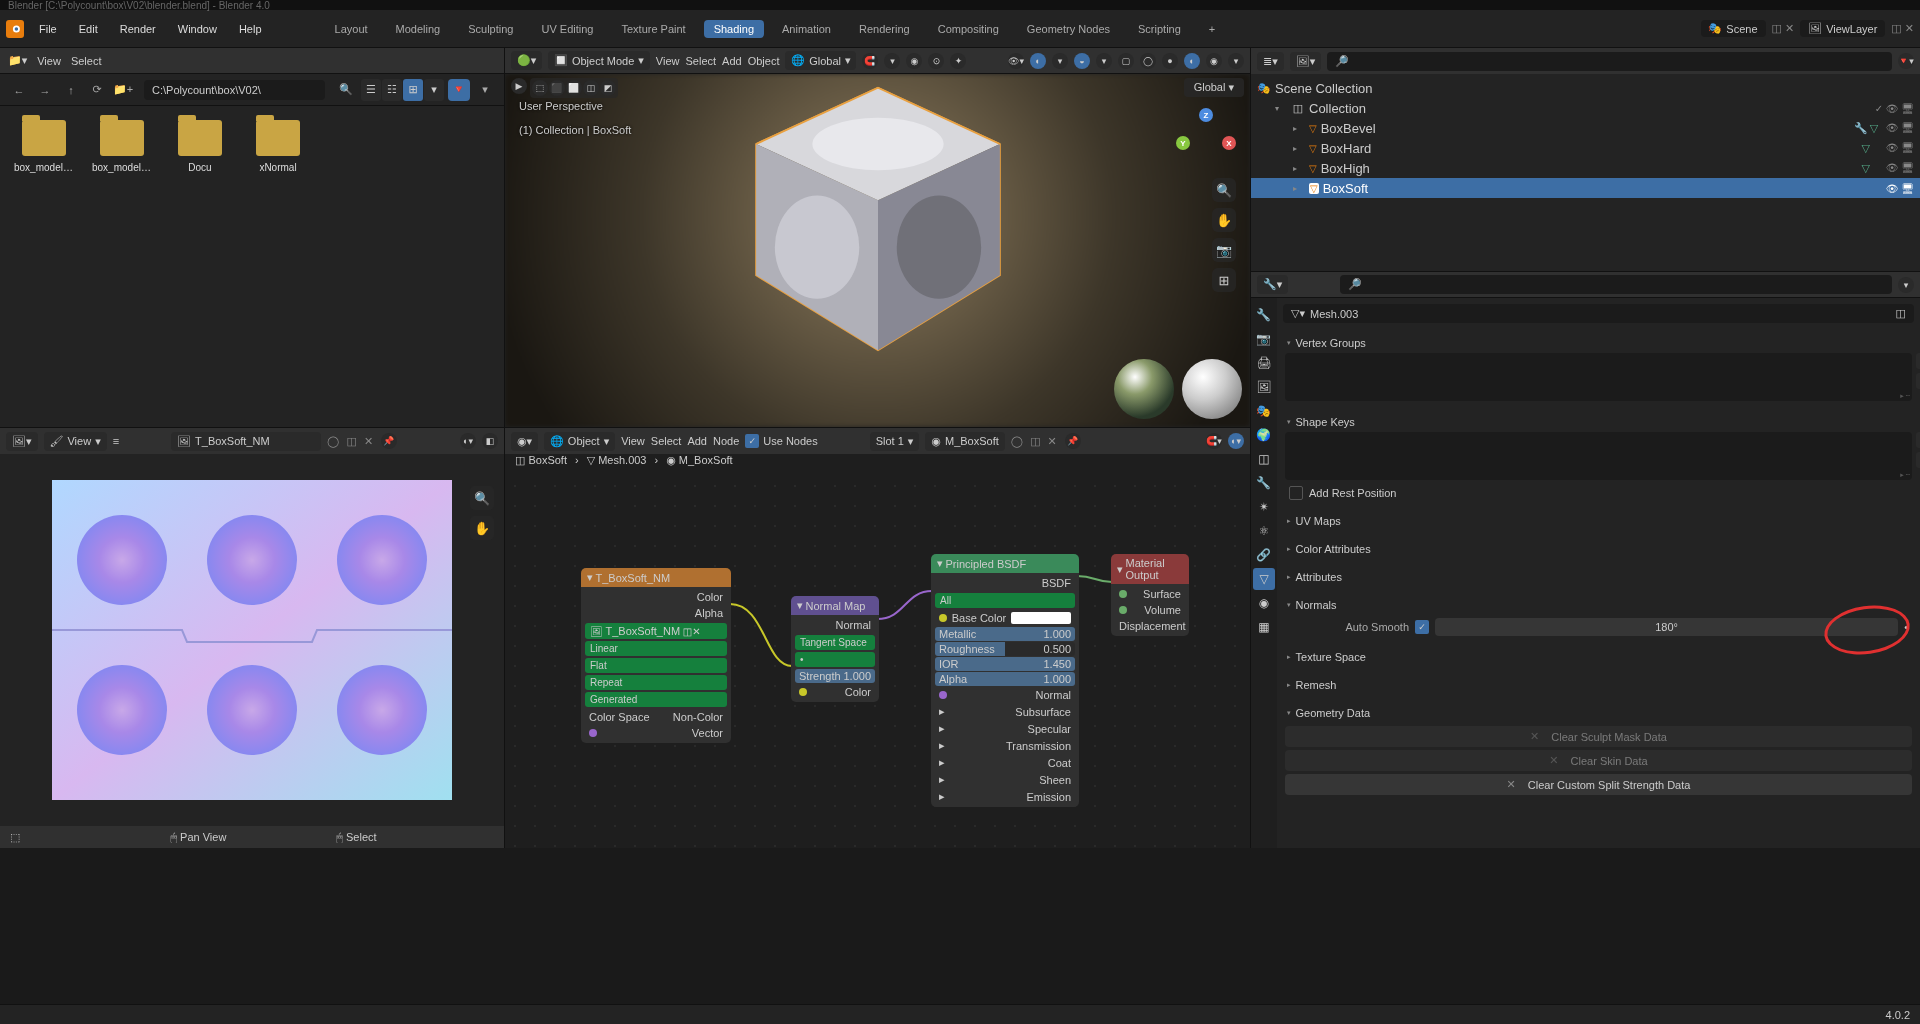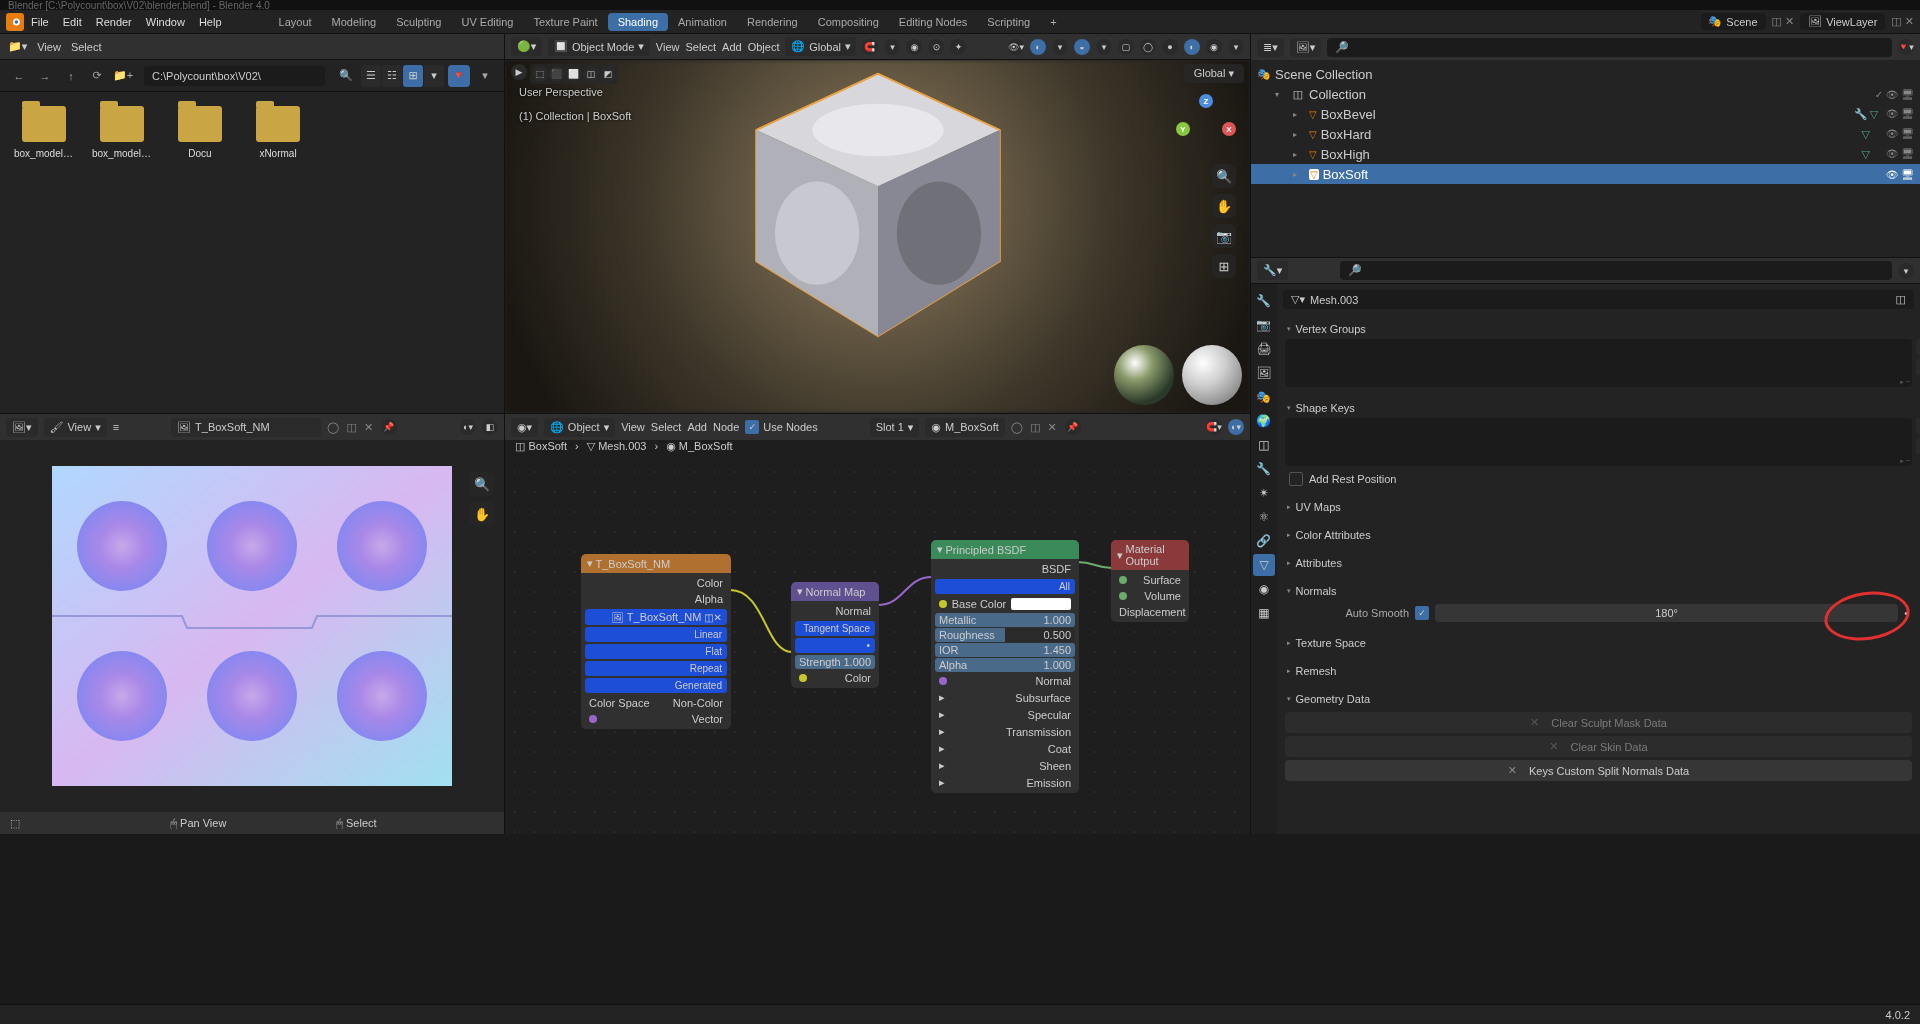"File" .topmenu { gap: 0 -> 8px; height: 24px -> 38px }
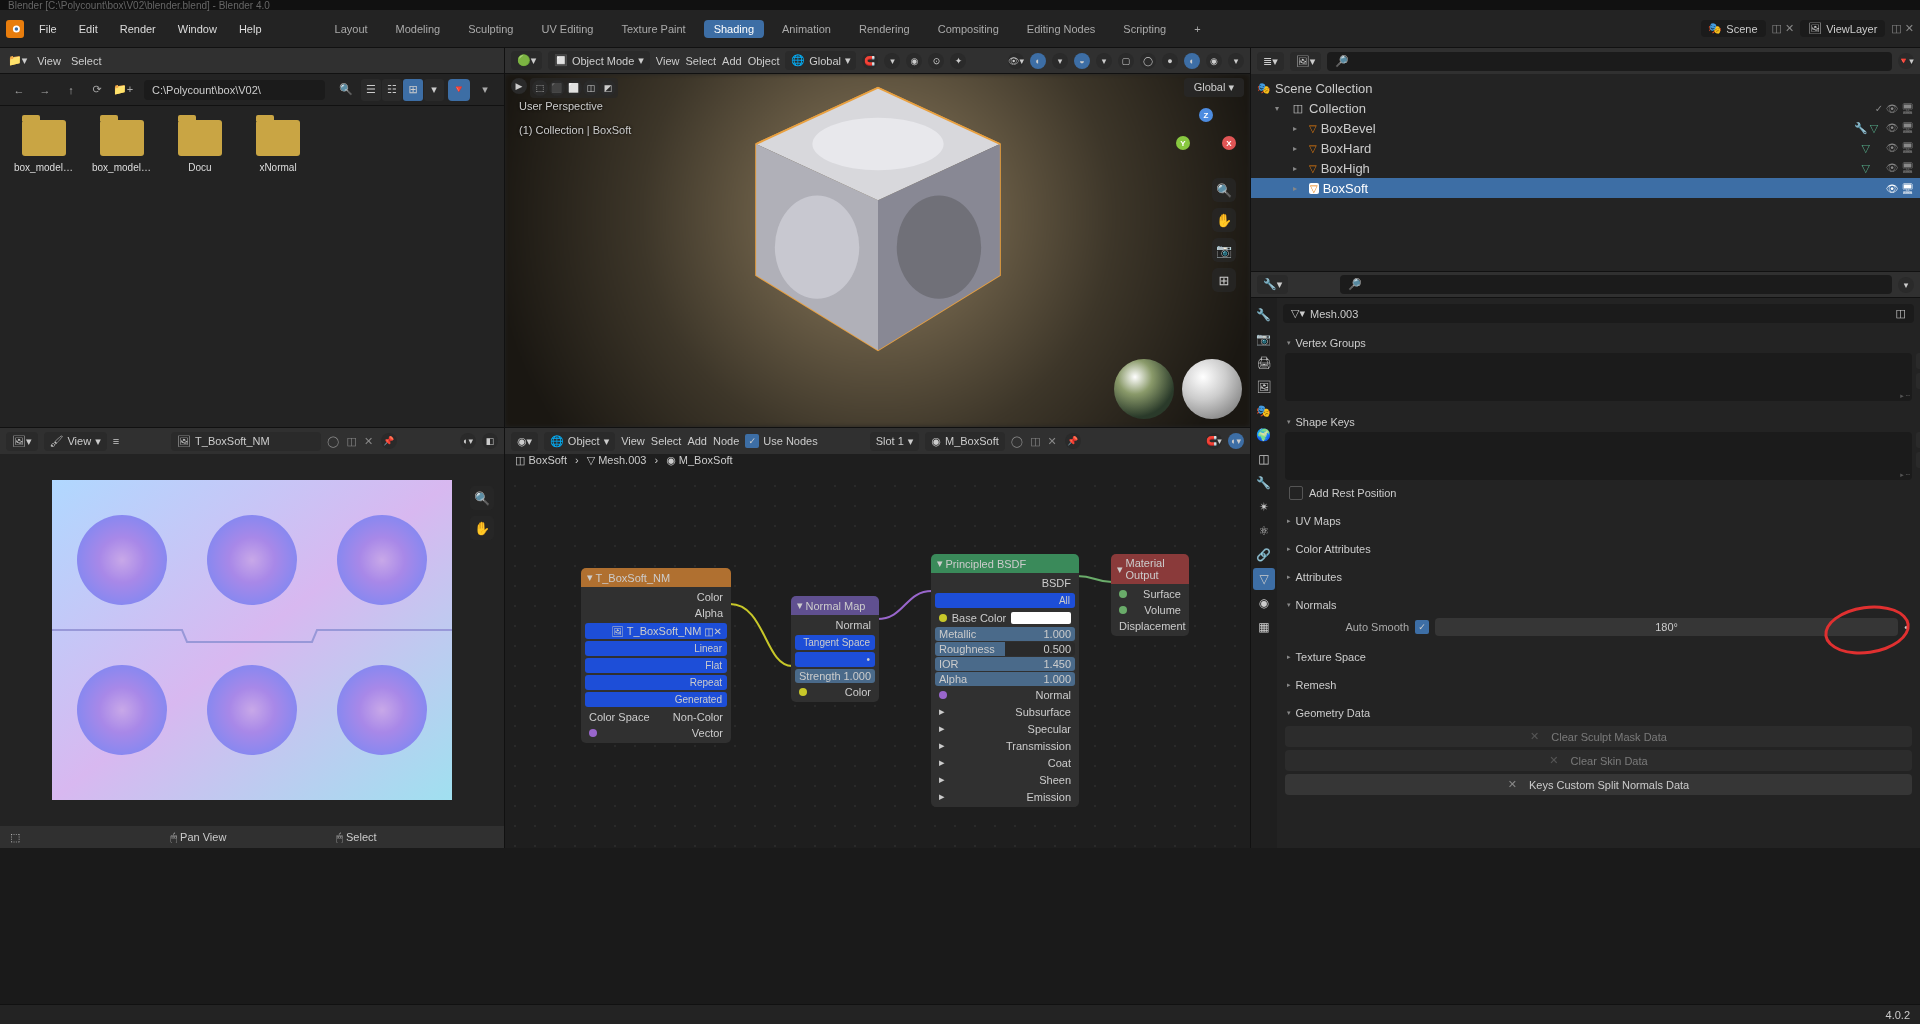"Editing Nodes" span.tab { text: Editing -> Geometry }
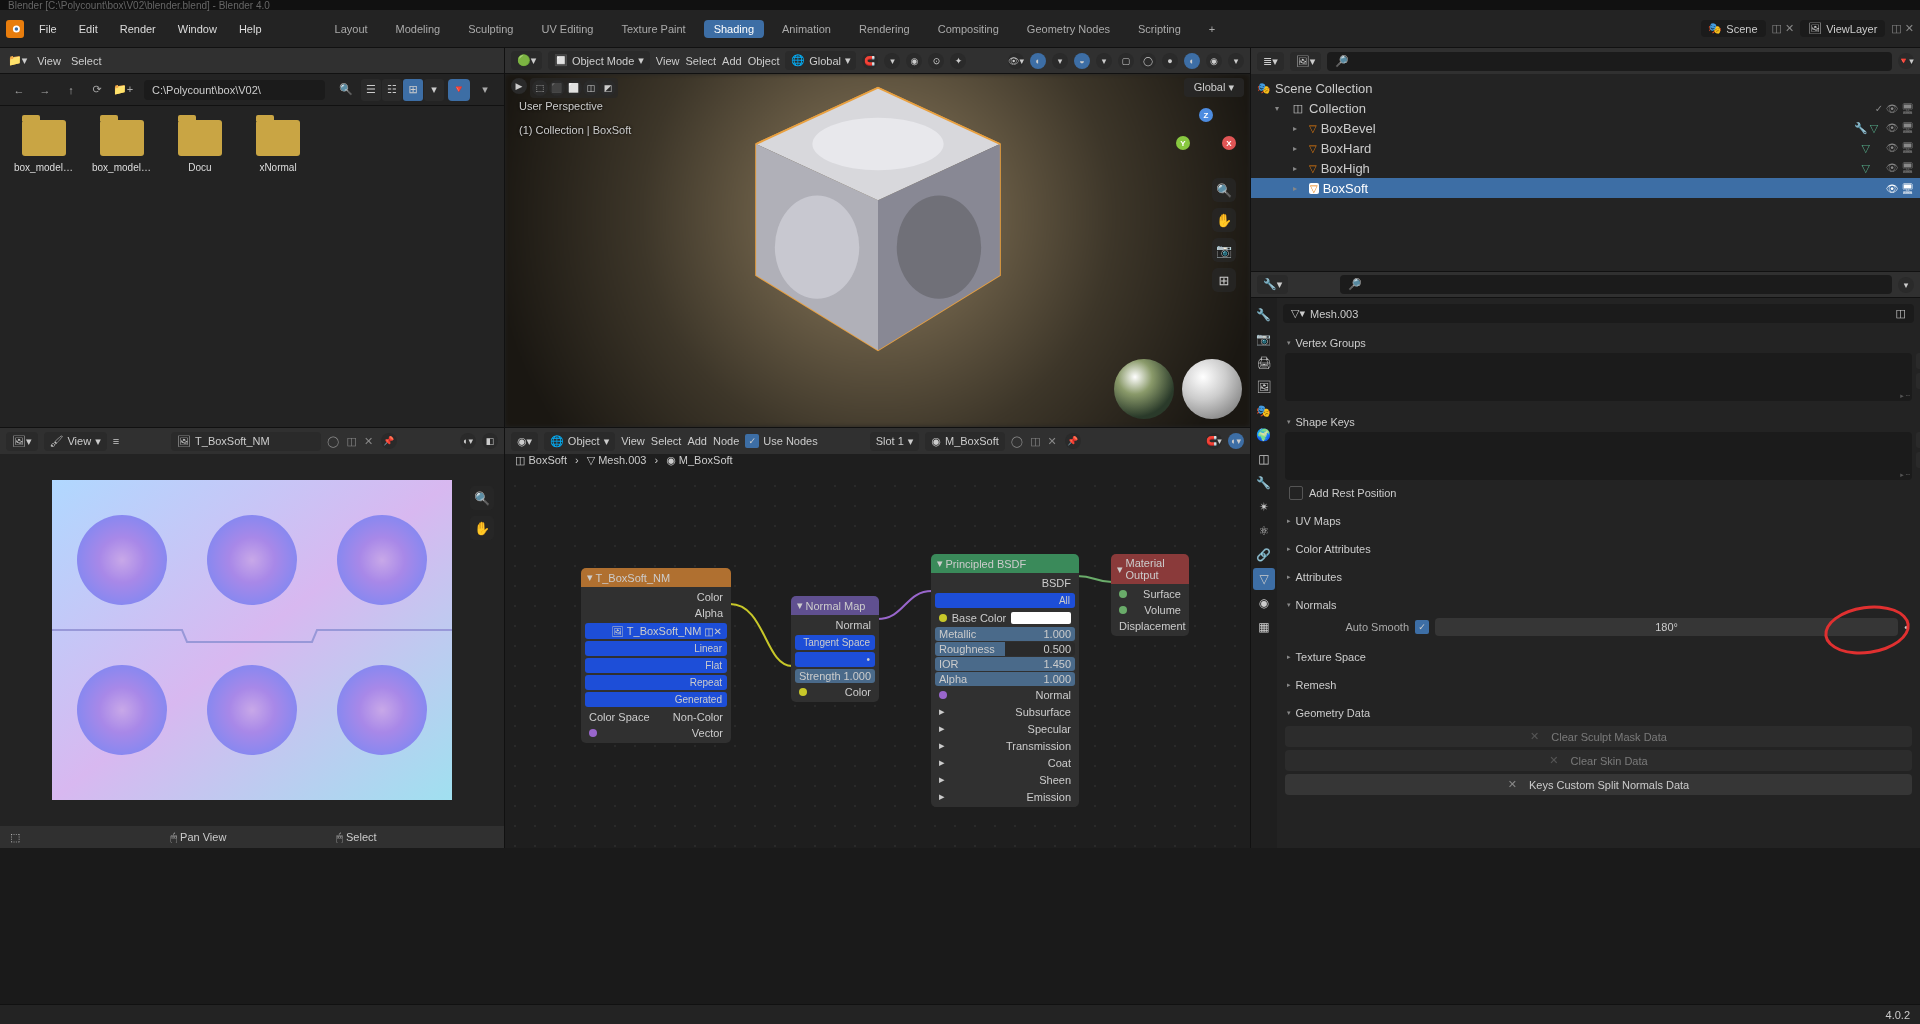"All" .node .sel { background: #1d4ed8 -> #15803d; text-align: right -> left }
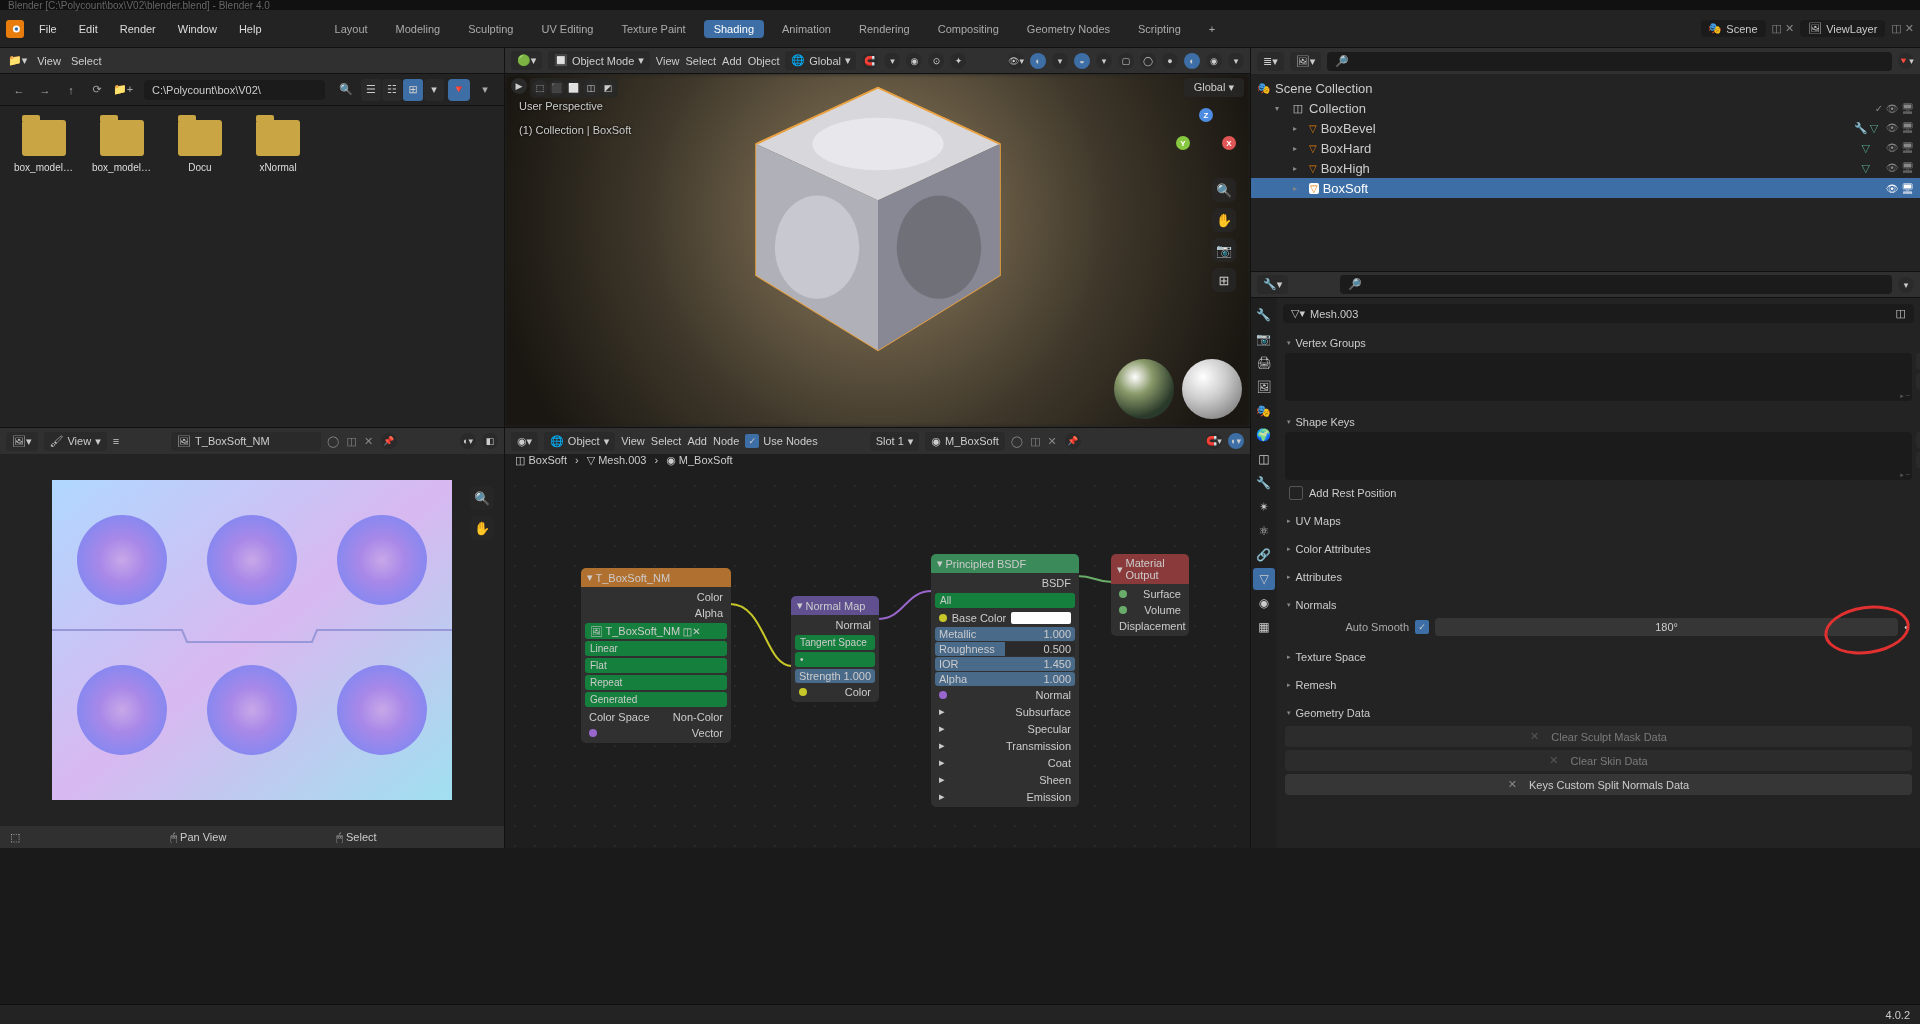"Keys Custom Split Normals Data" span { text: Keys Custom Split Normals -> Clear Custom Split Strength }
